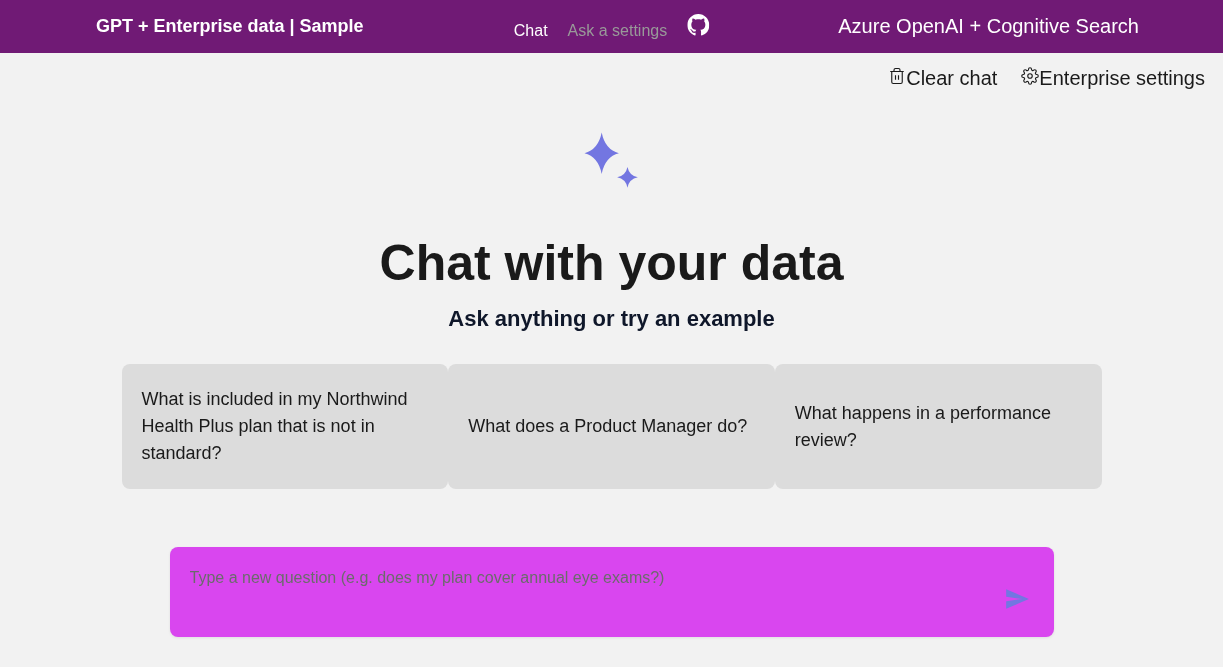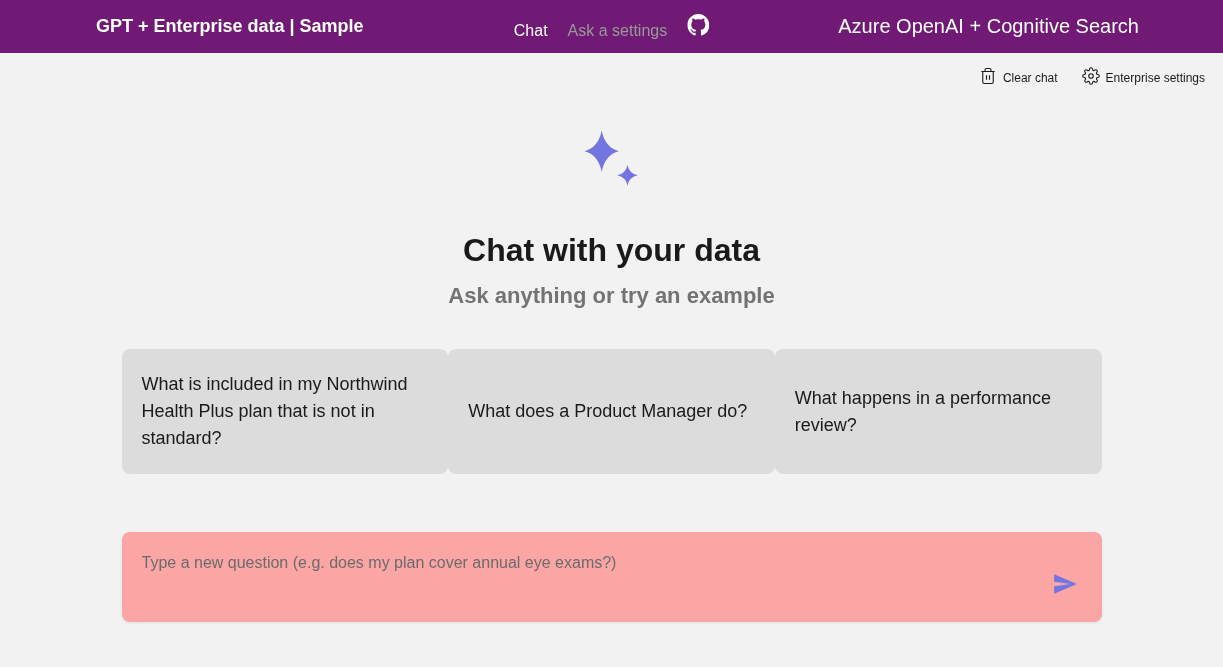"Clear chat" .toolbar-btn { font-size: 12px -> 20px; gap: 6px -> none }
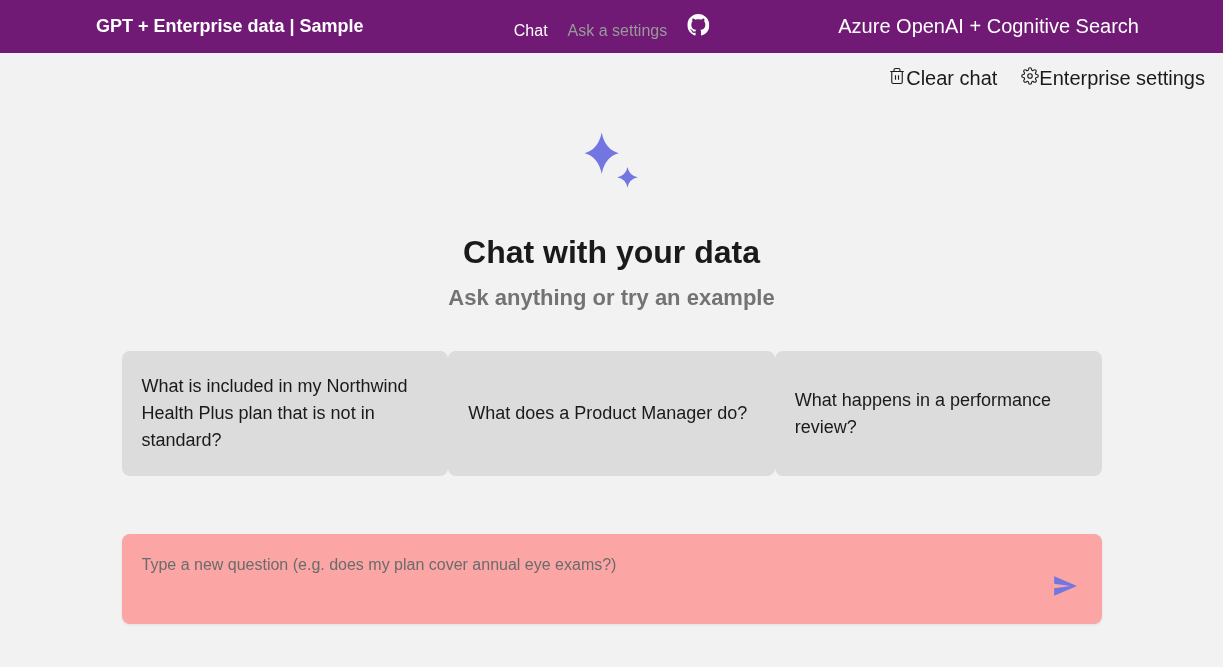"Chat with your data" .main-title { font-size: 32px -> 50px }
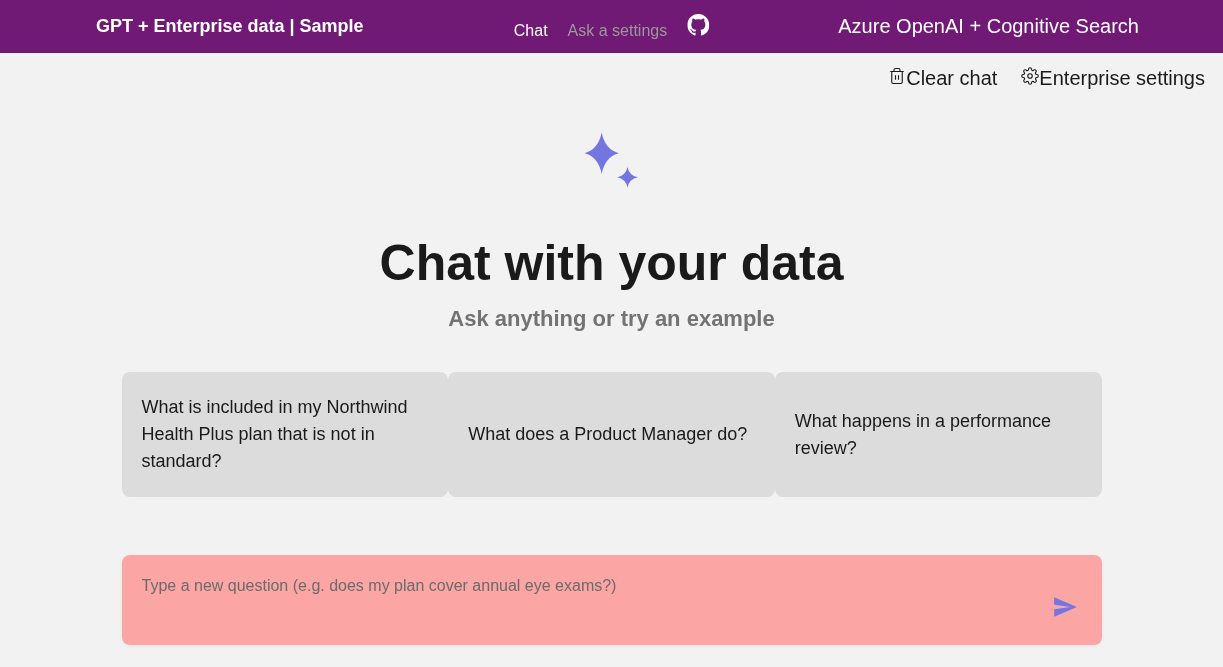"Ask anything or try an" .main-subtitle { color: #737373 -> #0f172a; margin-bottom: 40px -> 32px }
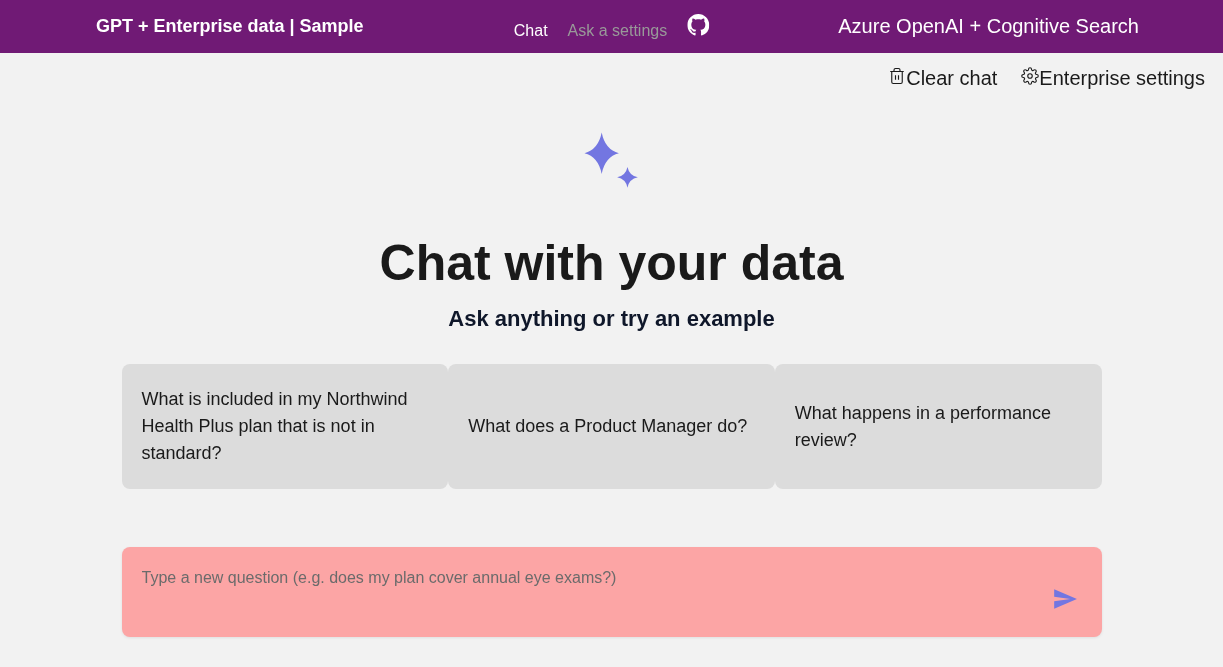"Type a new question (e.g." .input-container { background: #fca5a5 -> #d946ef; width: 980px -> 884px }
